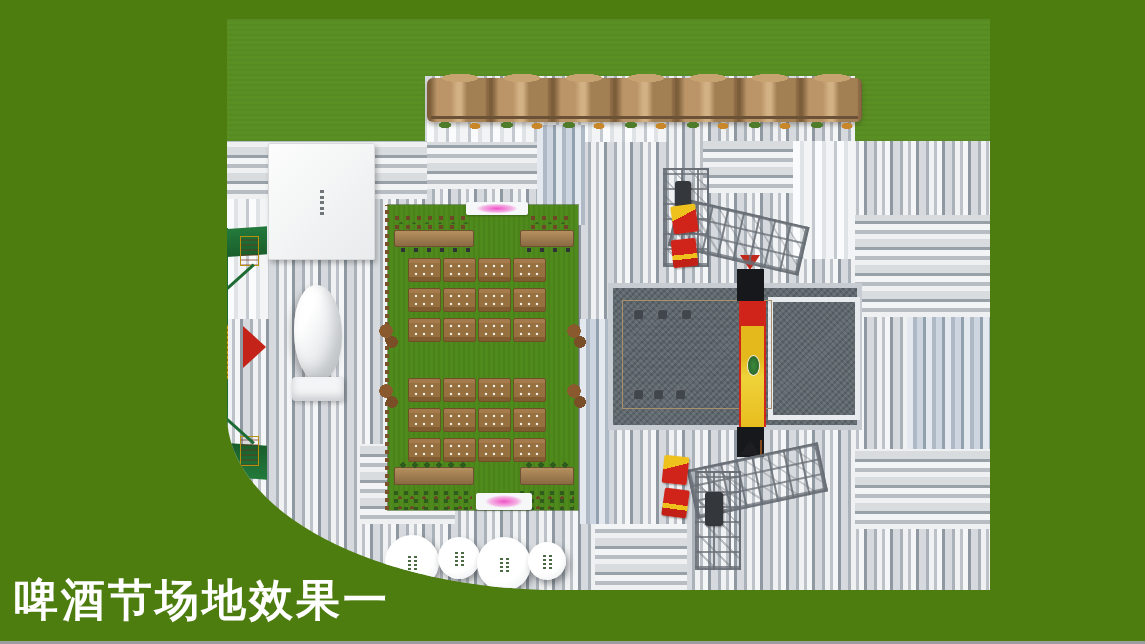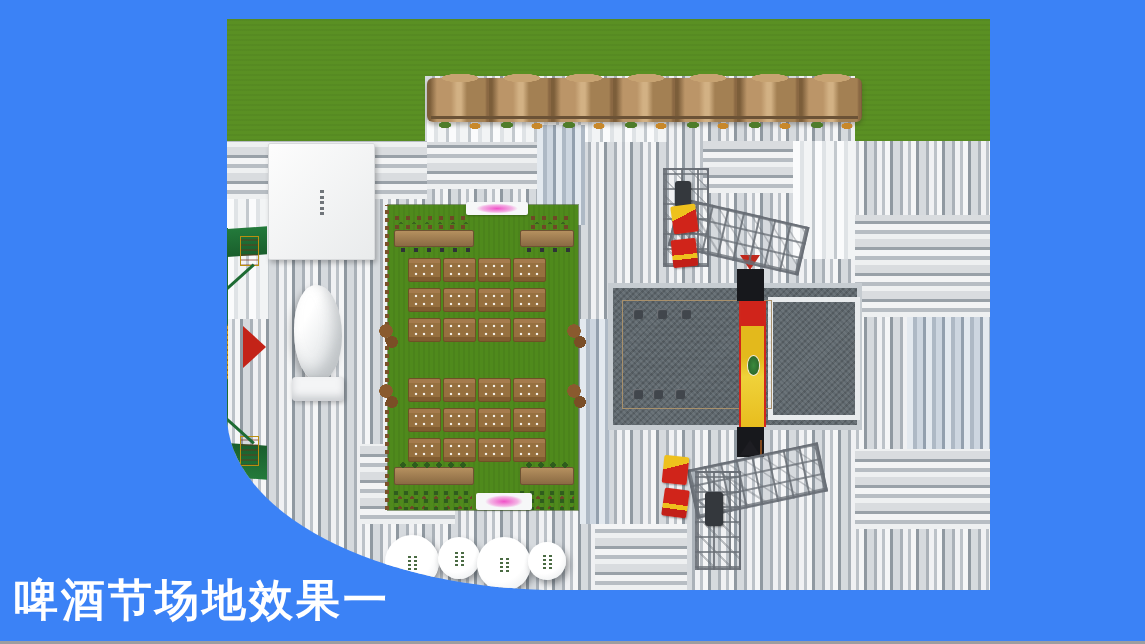"啤酒节场地效果一" .slide { background: #3b82f6 -> #4d7c0f }
